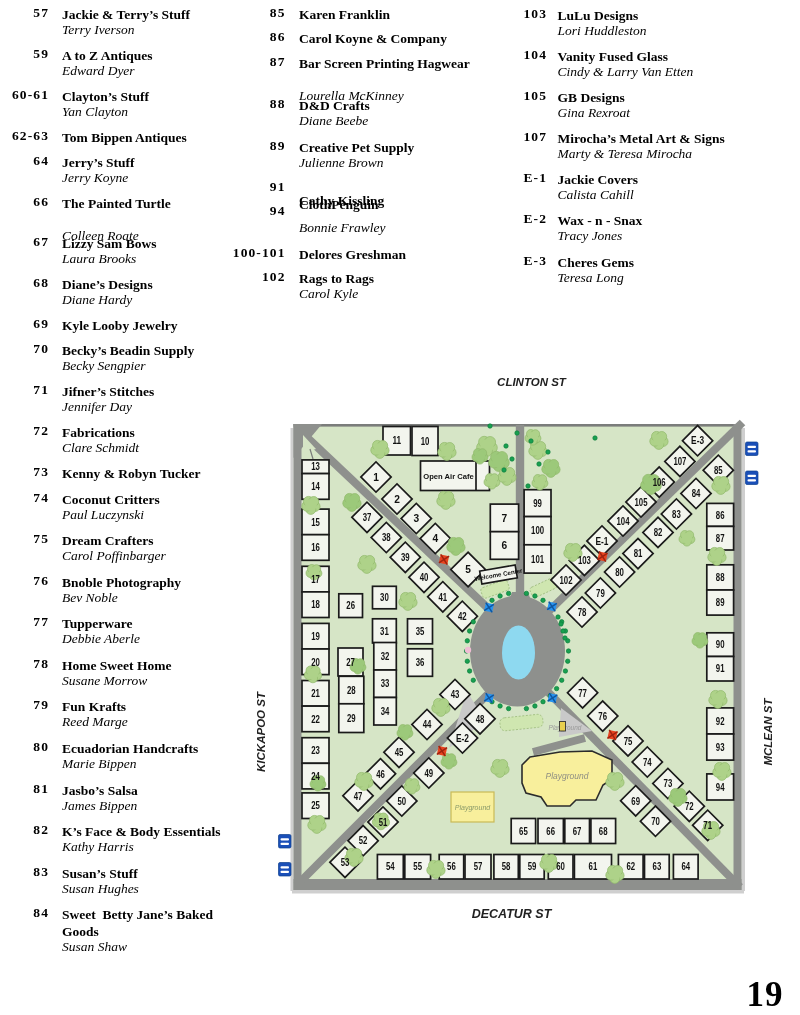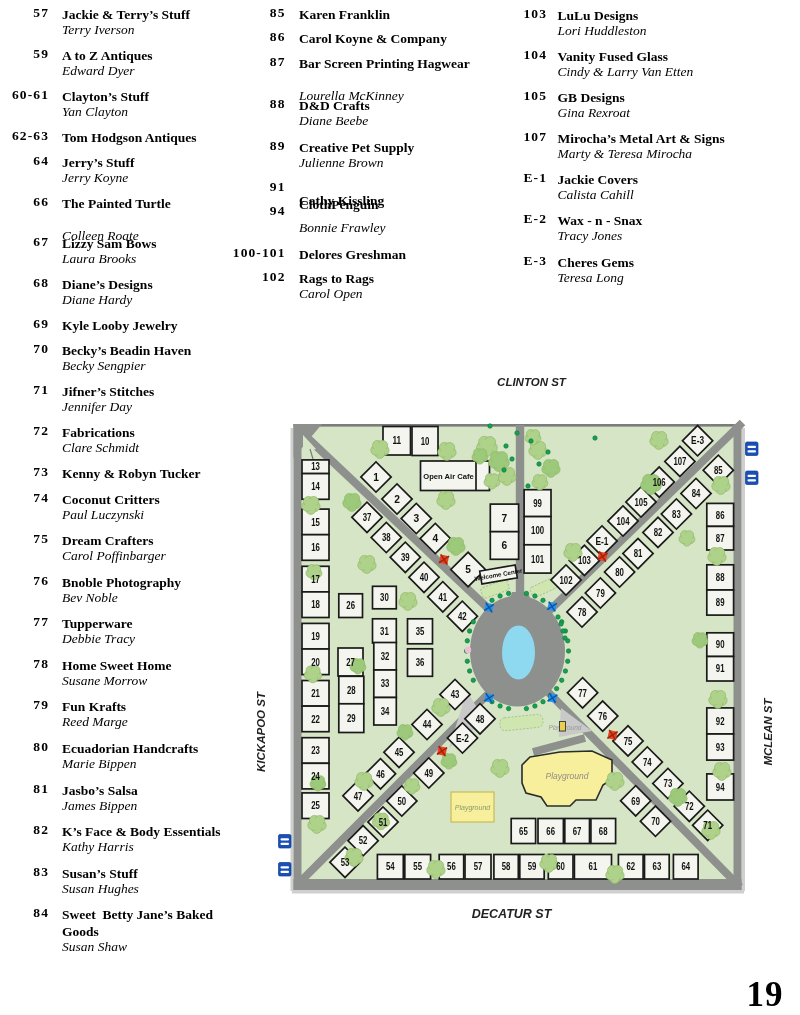"Tom Hodgson Antiques" div.tit { text: Hodgson -> Bippen }
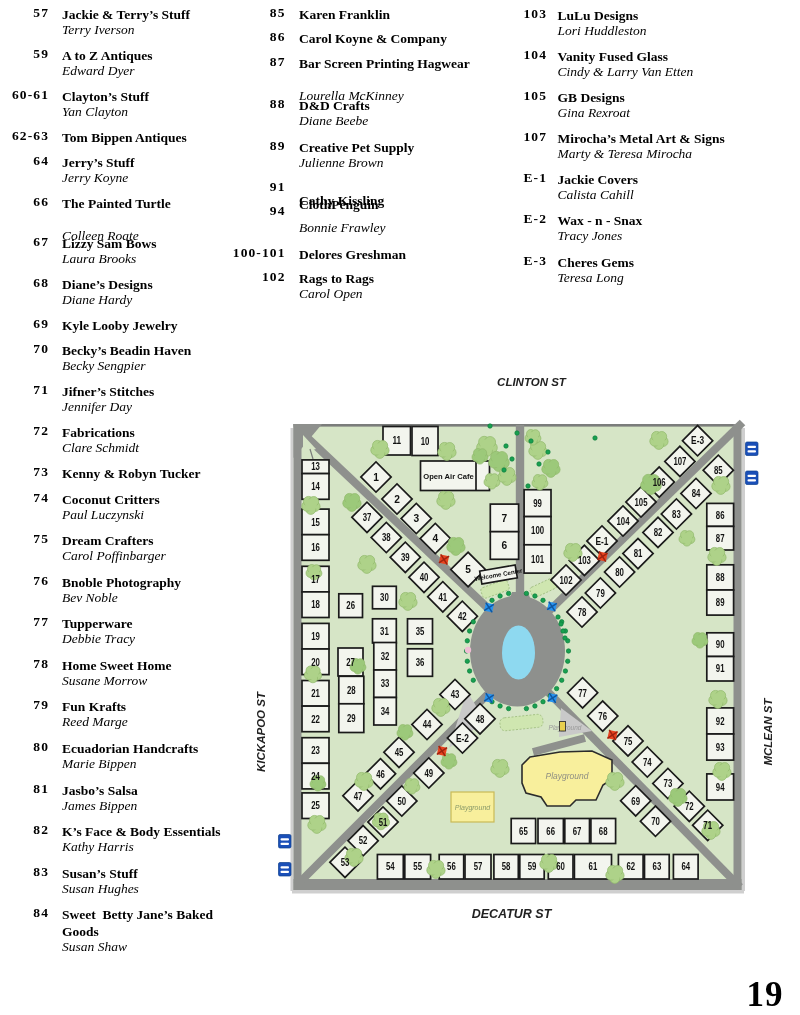"Carol Open" div.nam { text: Open -> Kyle }
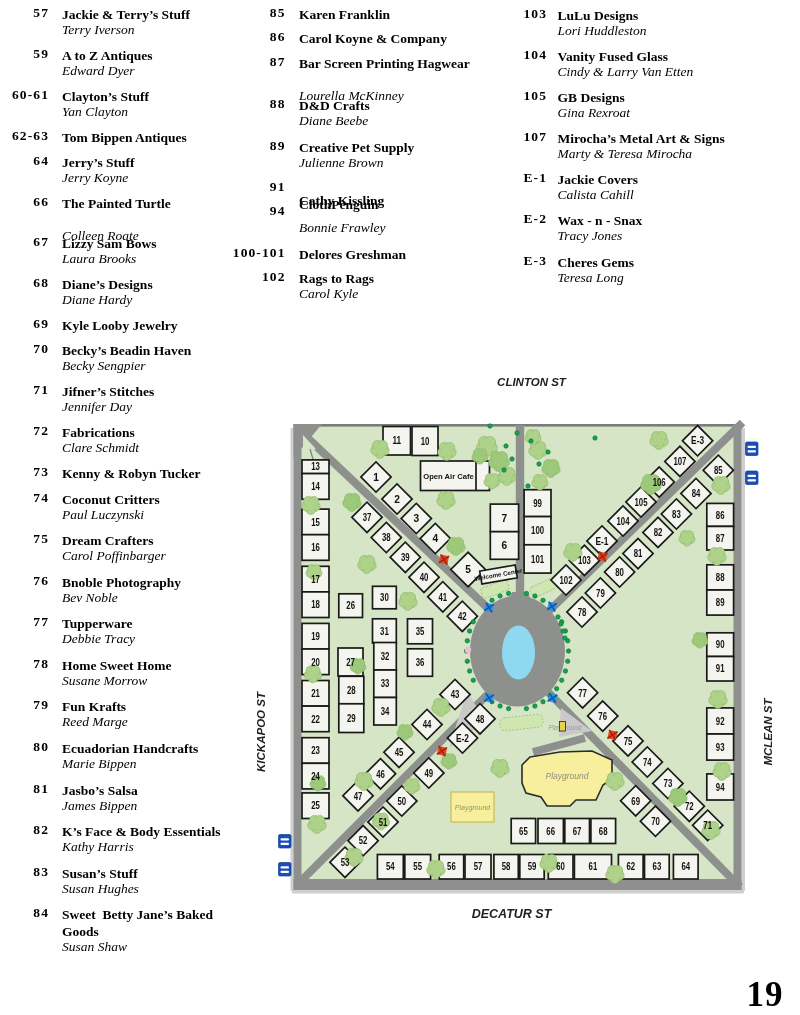"Becky’s Beadin Haven" div.tit { text: Haven -> Supply }
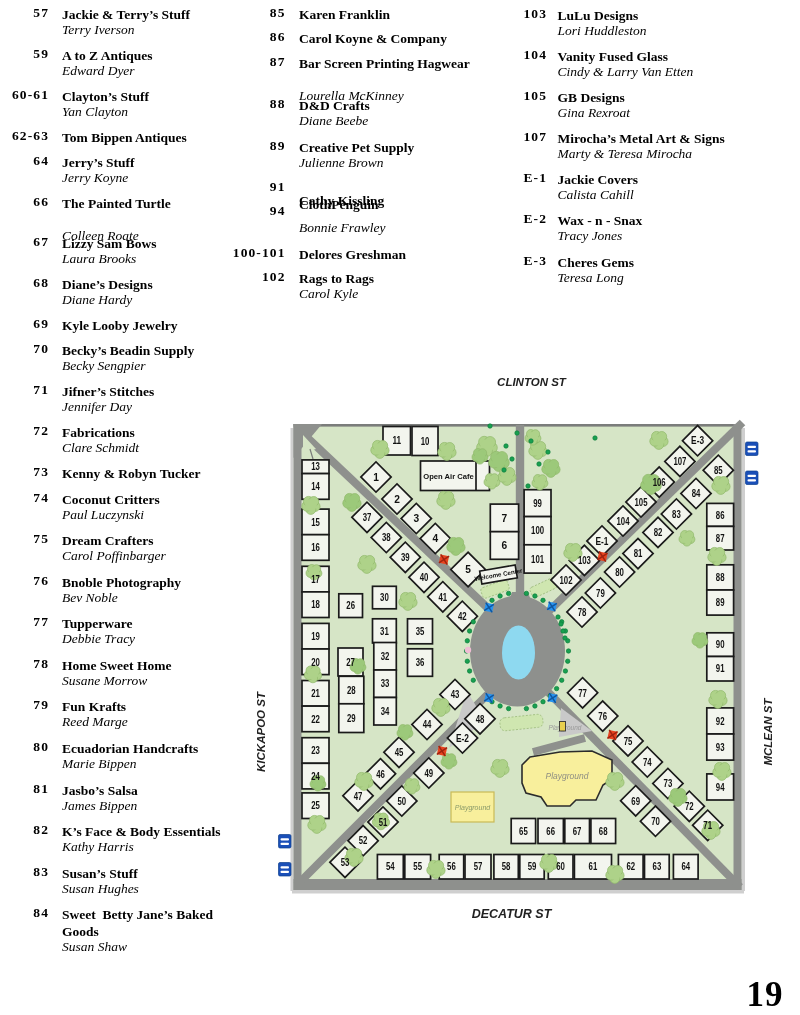"Debbie Tracy" div.nam { text: Tracy -> Aberle }
